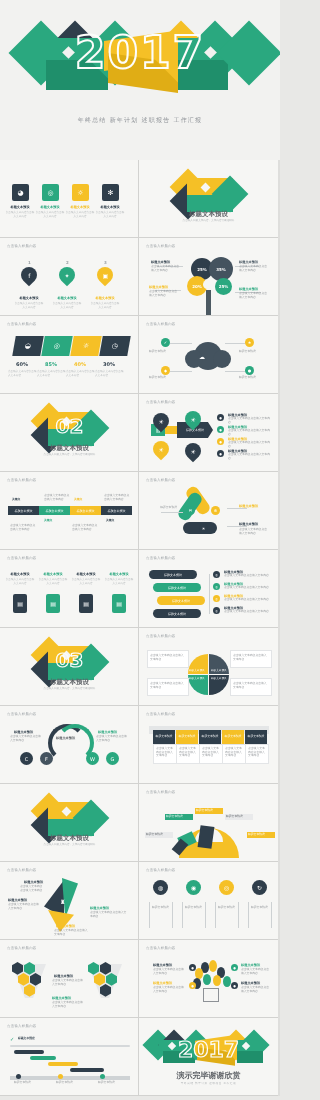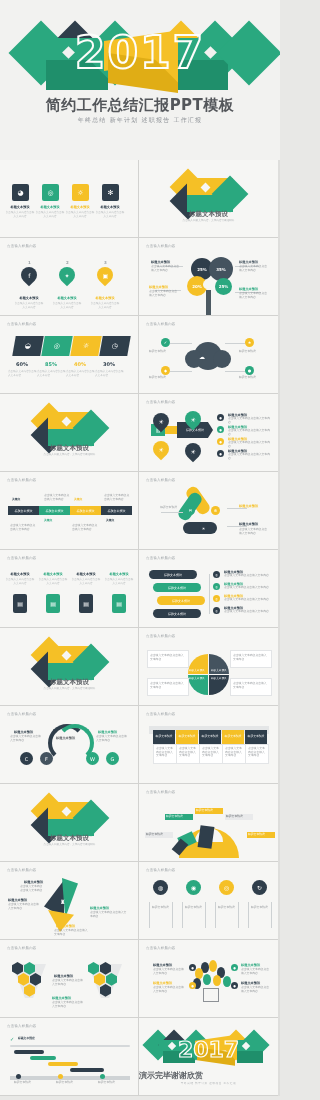"简约工作总结汇报PPT模板" div.cov-title { html: <div>简约工作总结汇报PPT模板</div> -> none }
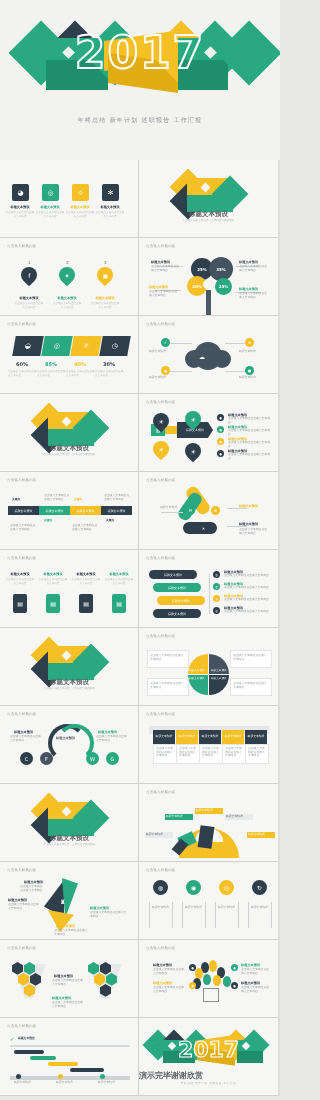"02" div.sec-num { html: none -> <div>02</div> }
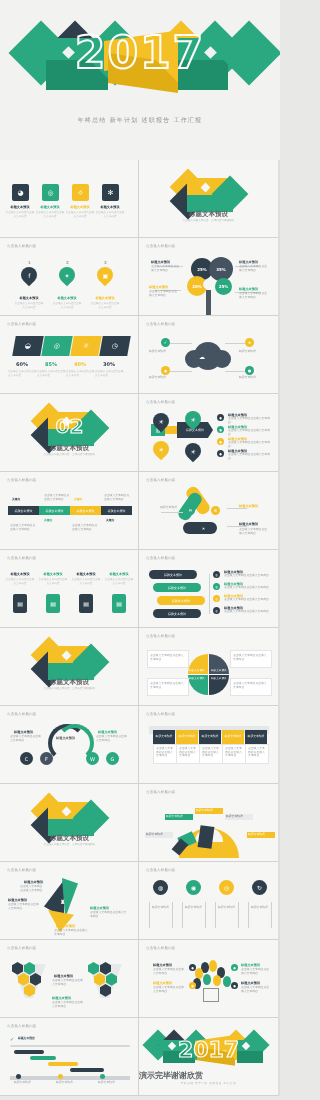"03" div.sec-num { html: none -> <div>03</div> }
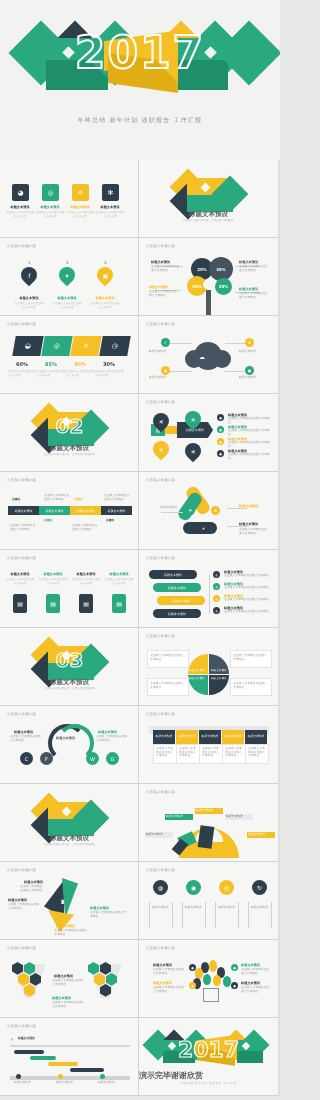"演示完毕谢谢欣赏" .end-t { text-align: left -> center }
